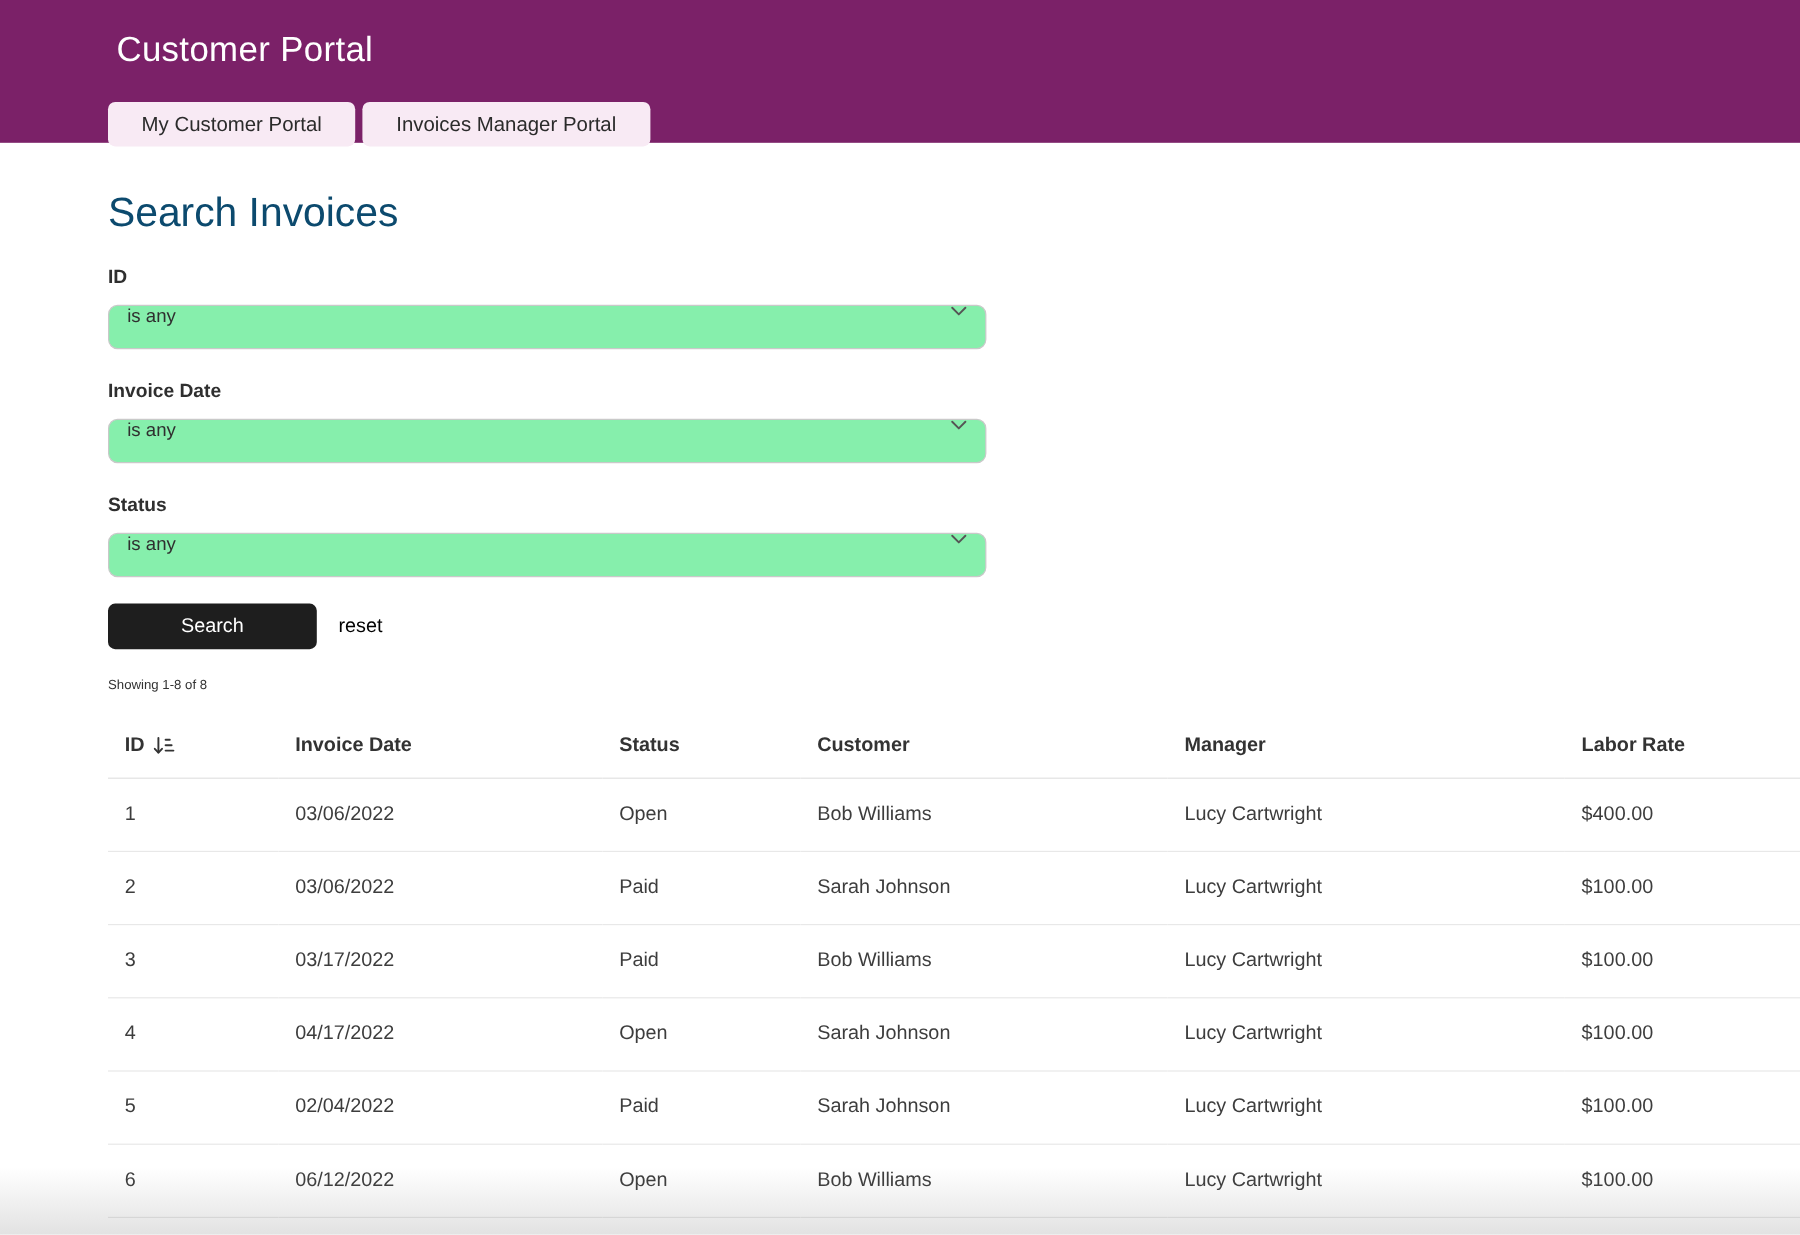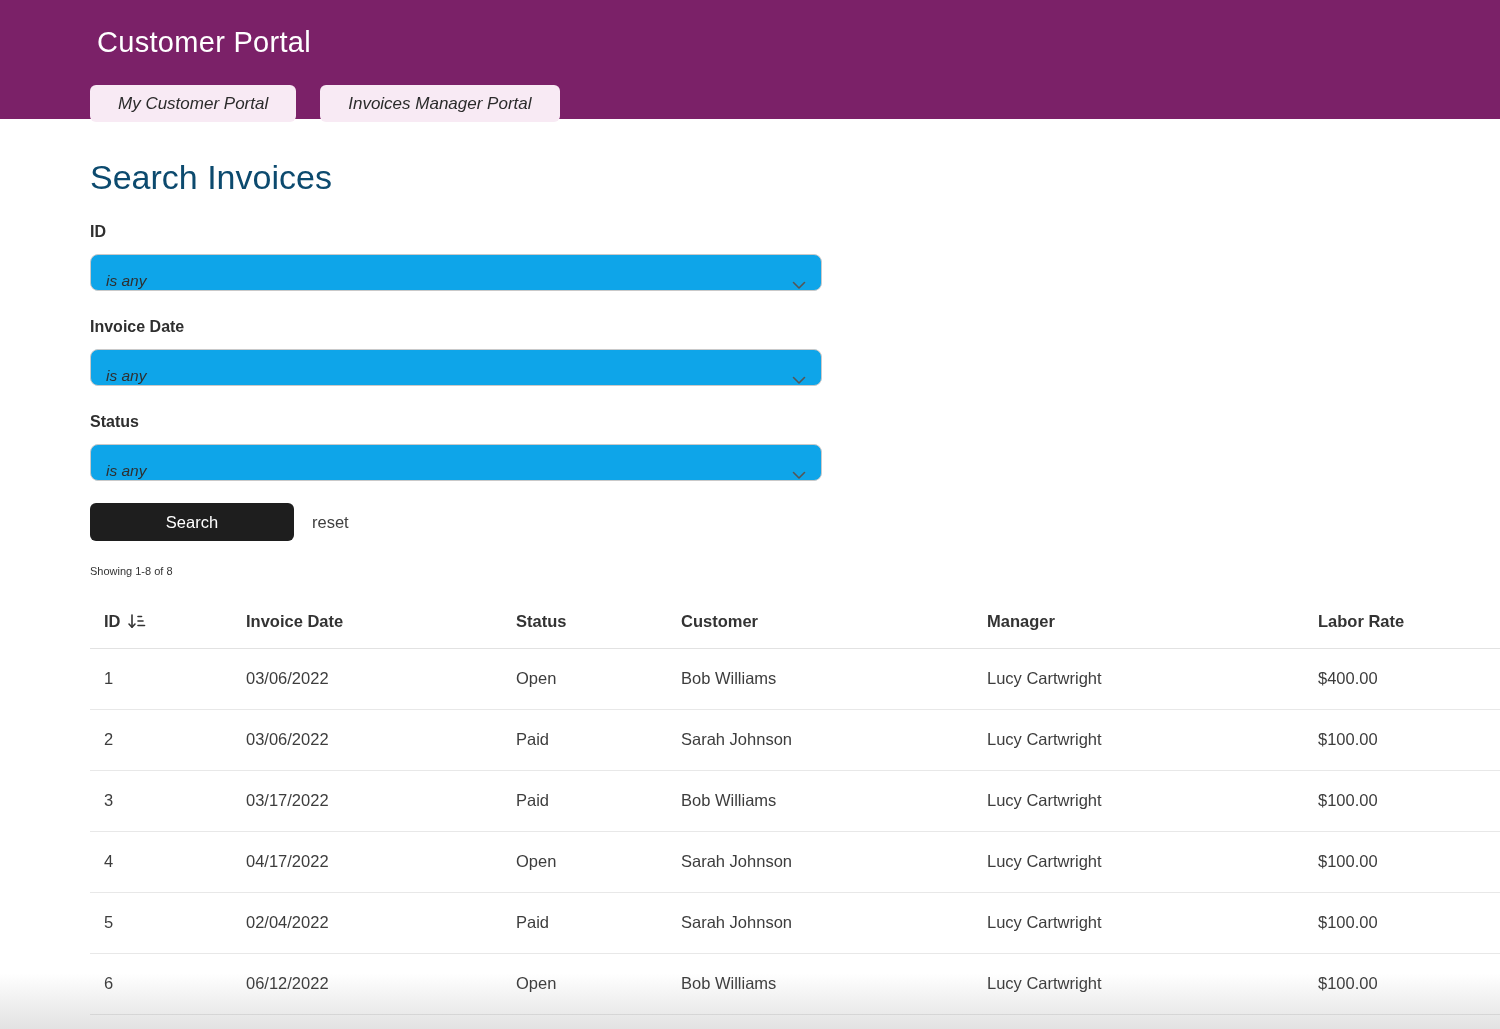"My Customer Portal" .tabs { font-style: italic -> none; gap: 24px -> 6px }
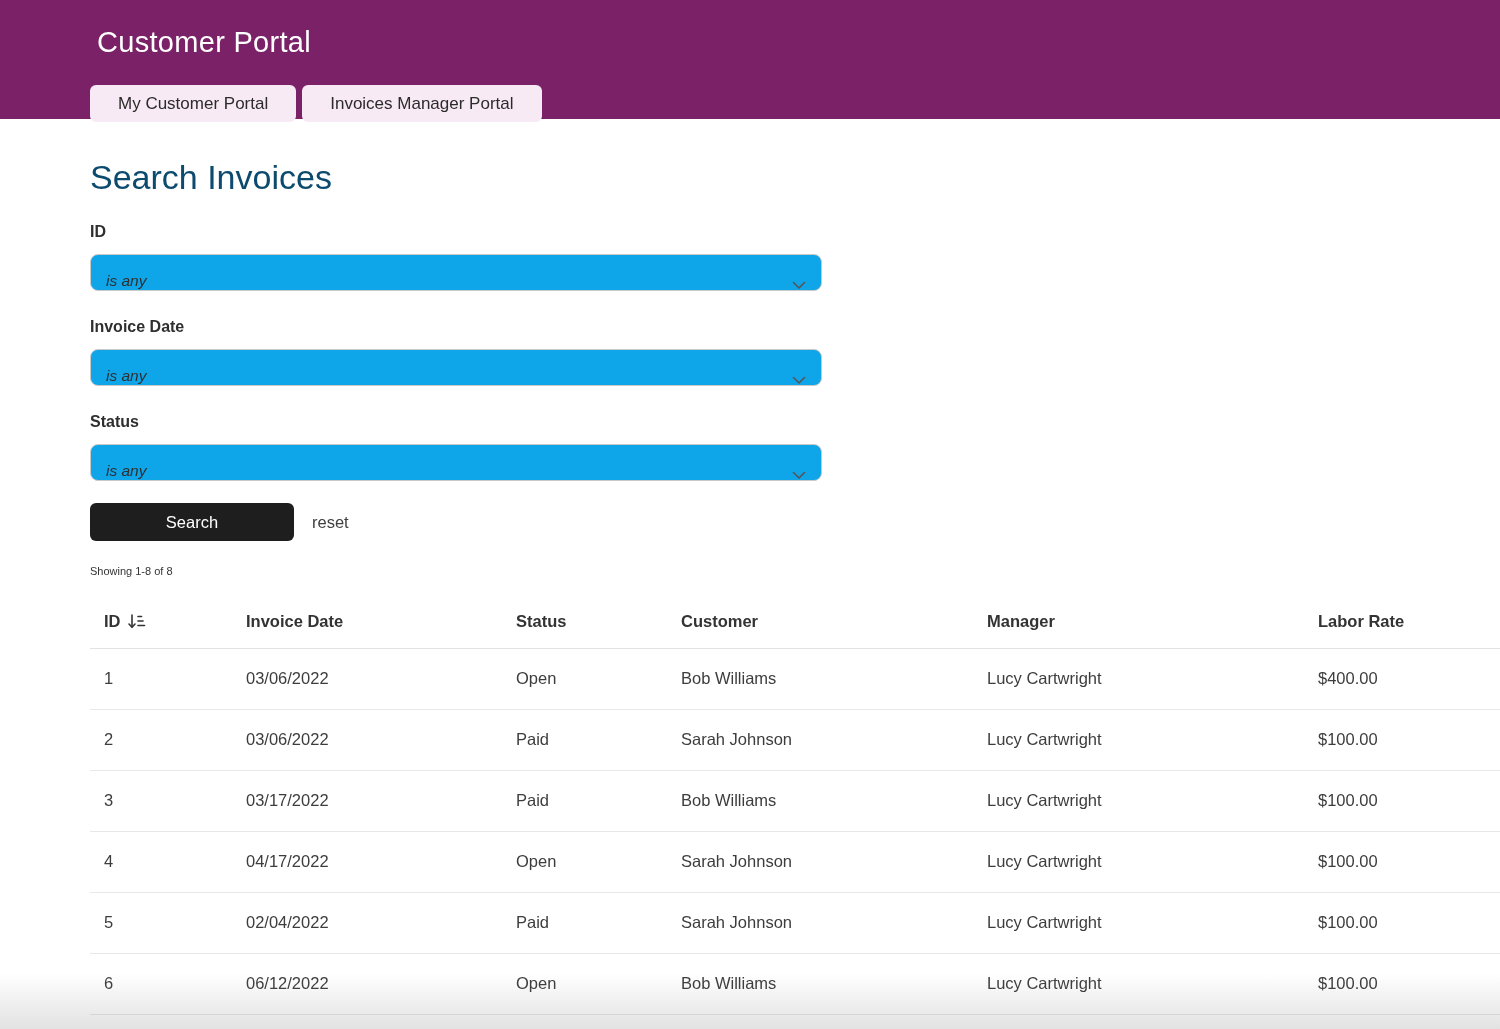"is any" .select { align-items: flex-end -> flex-start; background: #0ea5e9 -> #86efac; font-style: italic -> none }
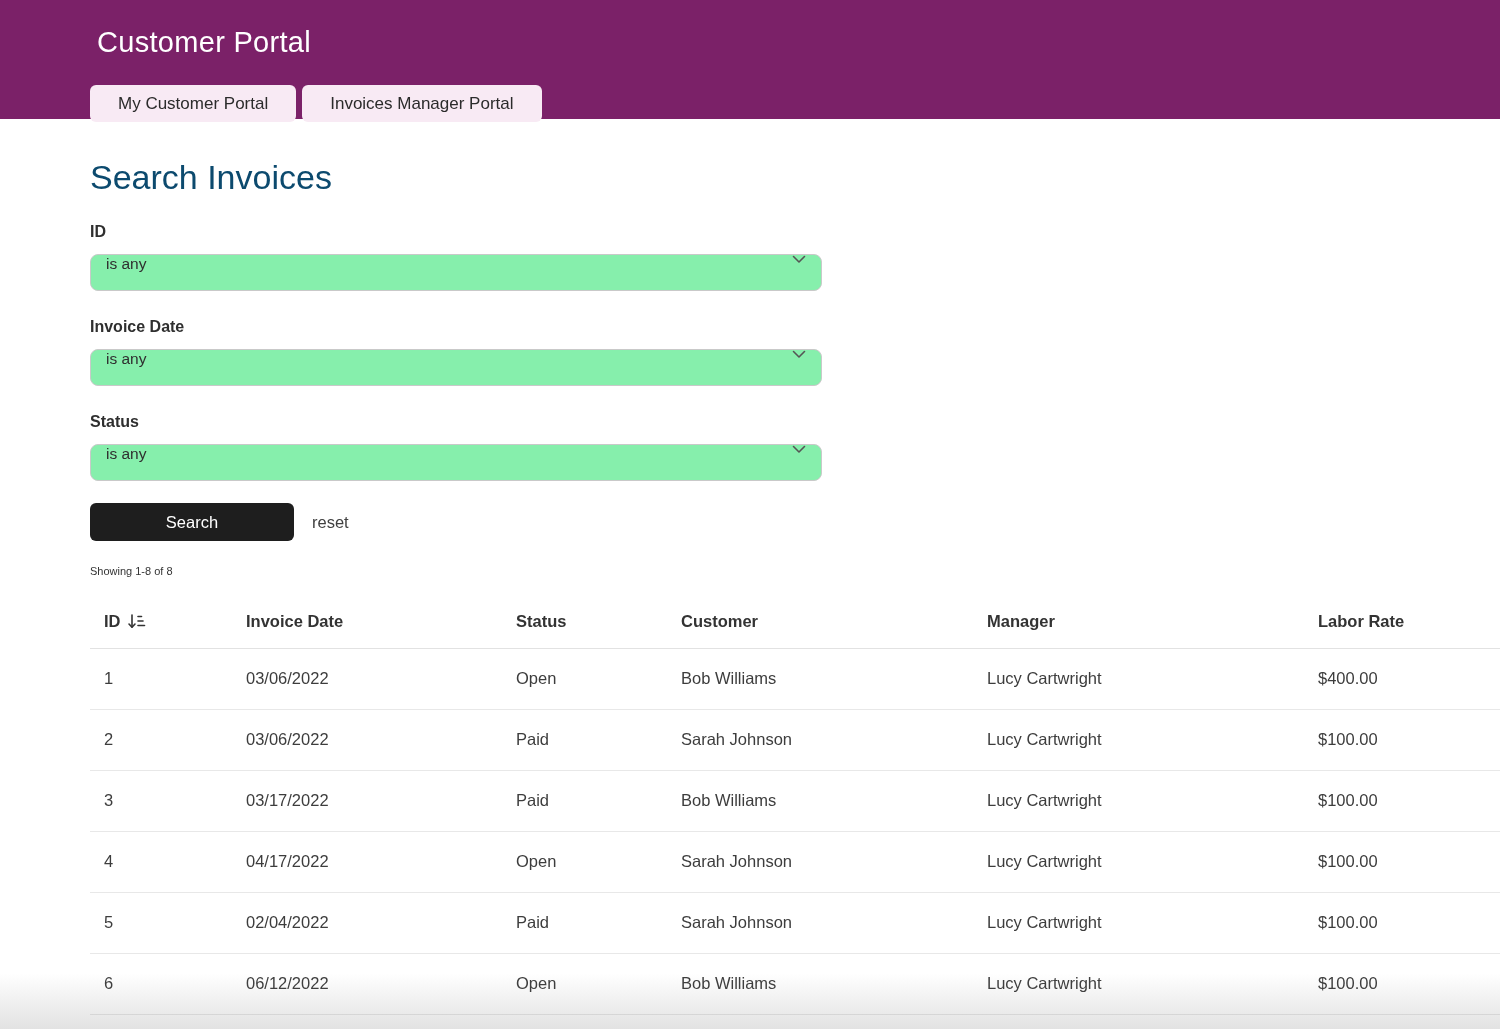"Search" .search-btn { width: 204px -> 174px }
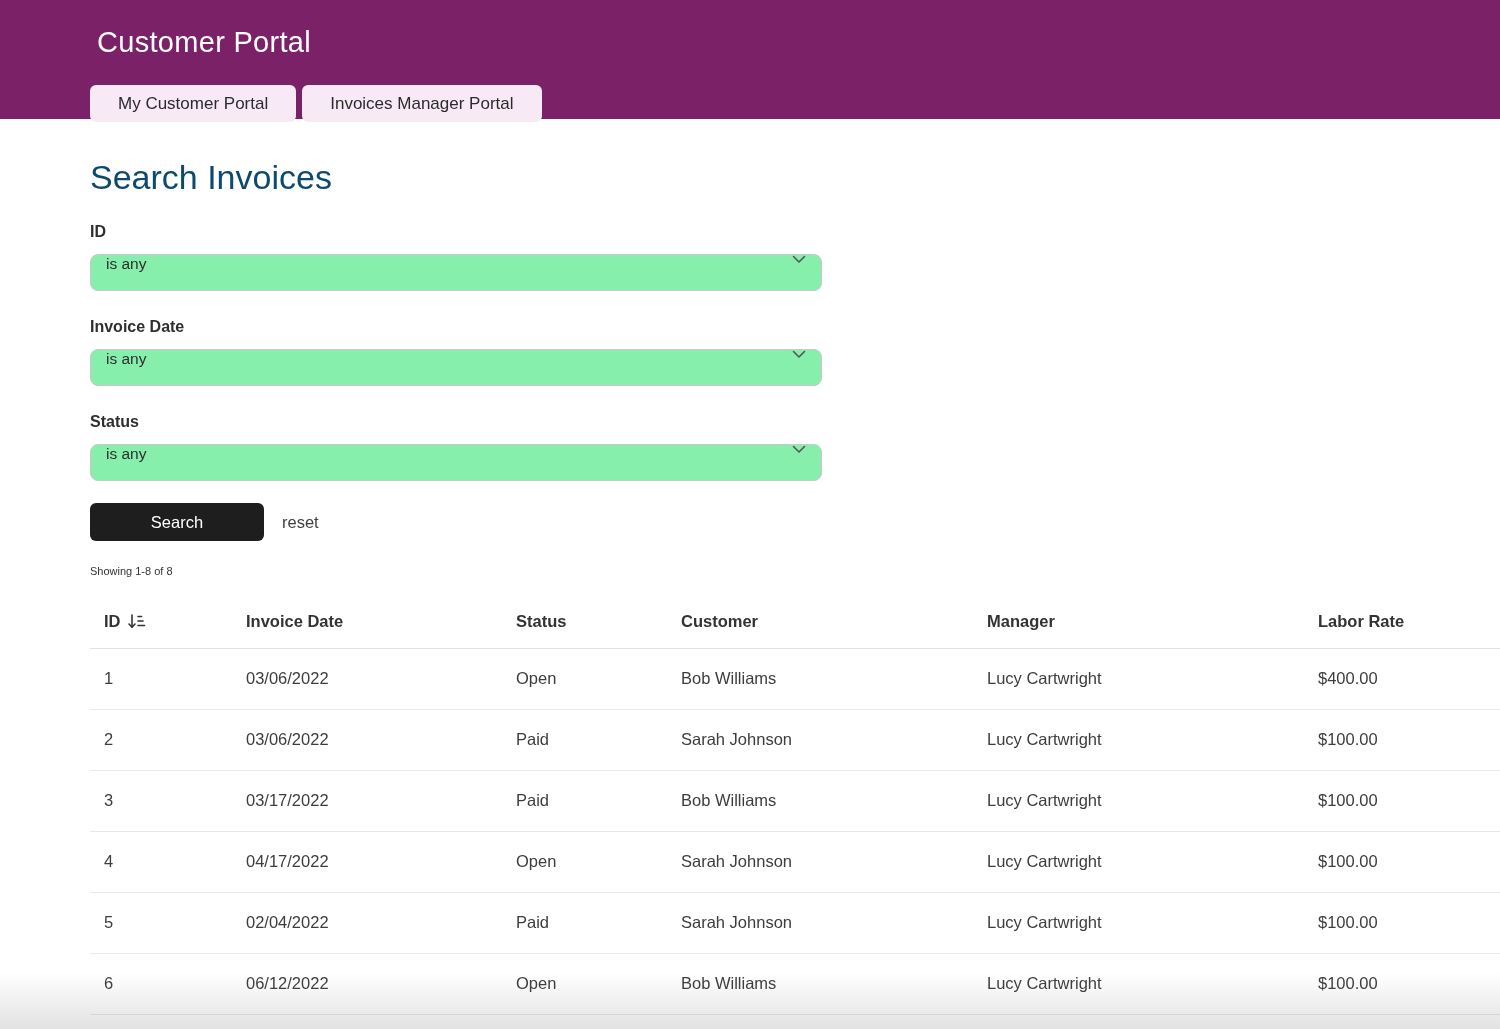"reset" .reset-link { color: #404040 -> #000000 }
